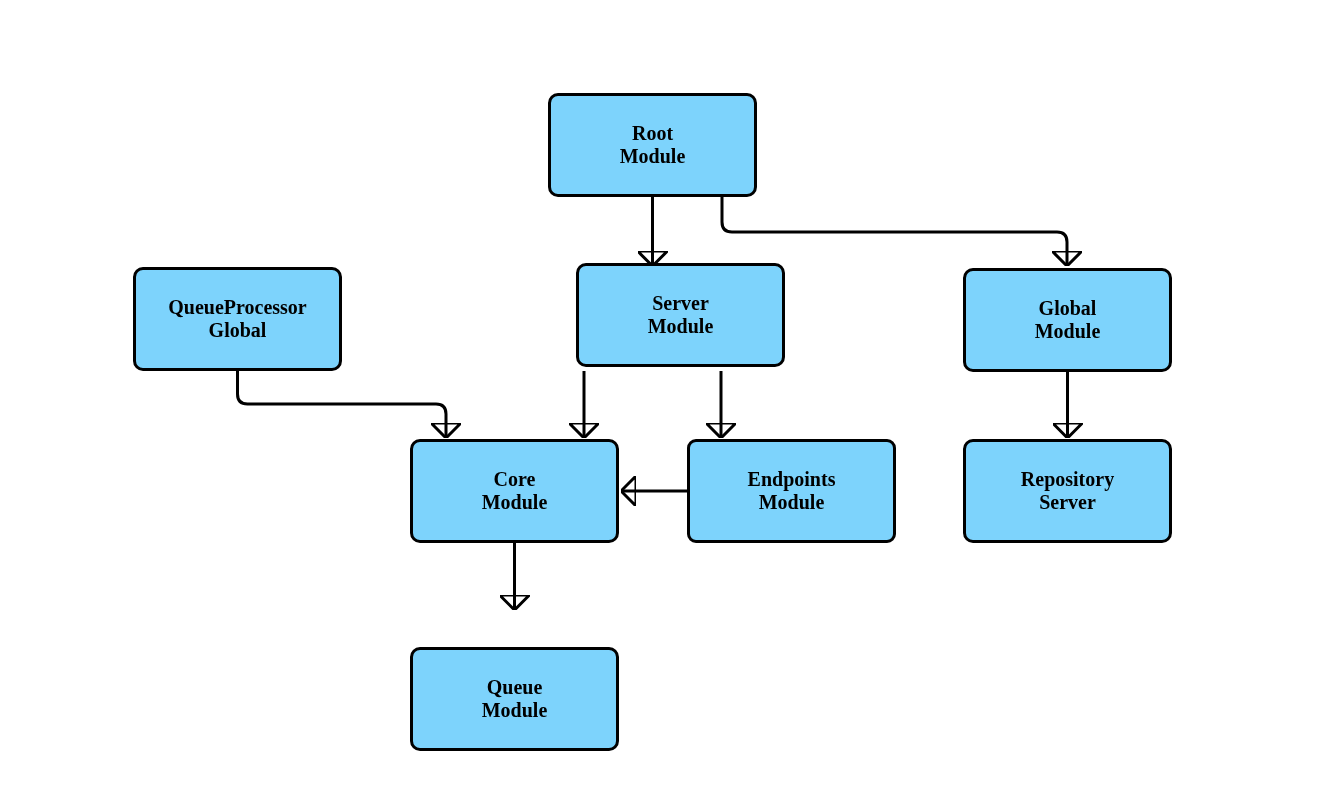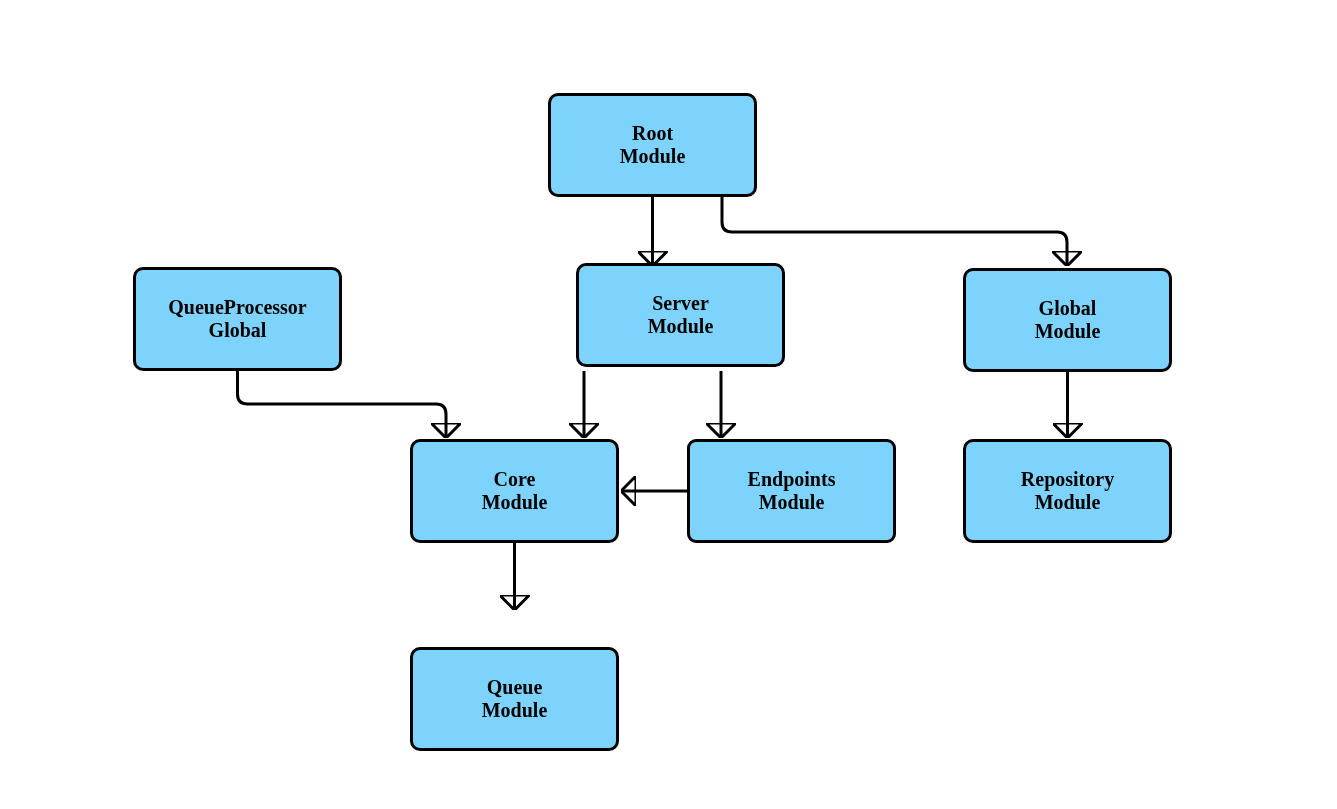"Repository" div.node { text: Module -> Server }
